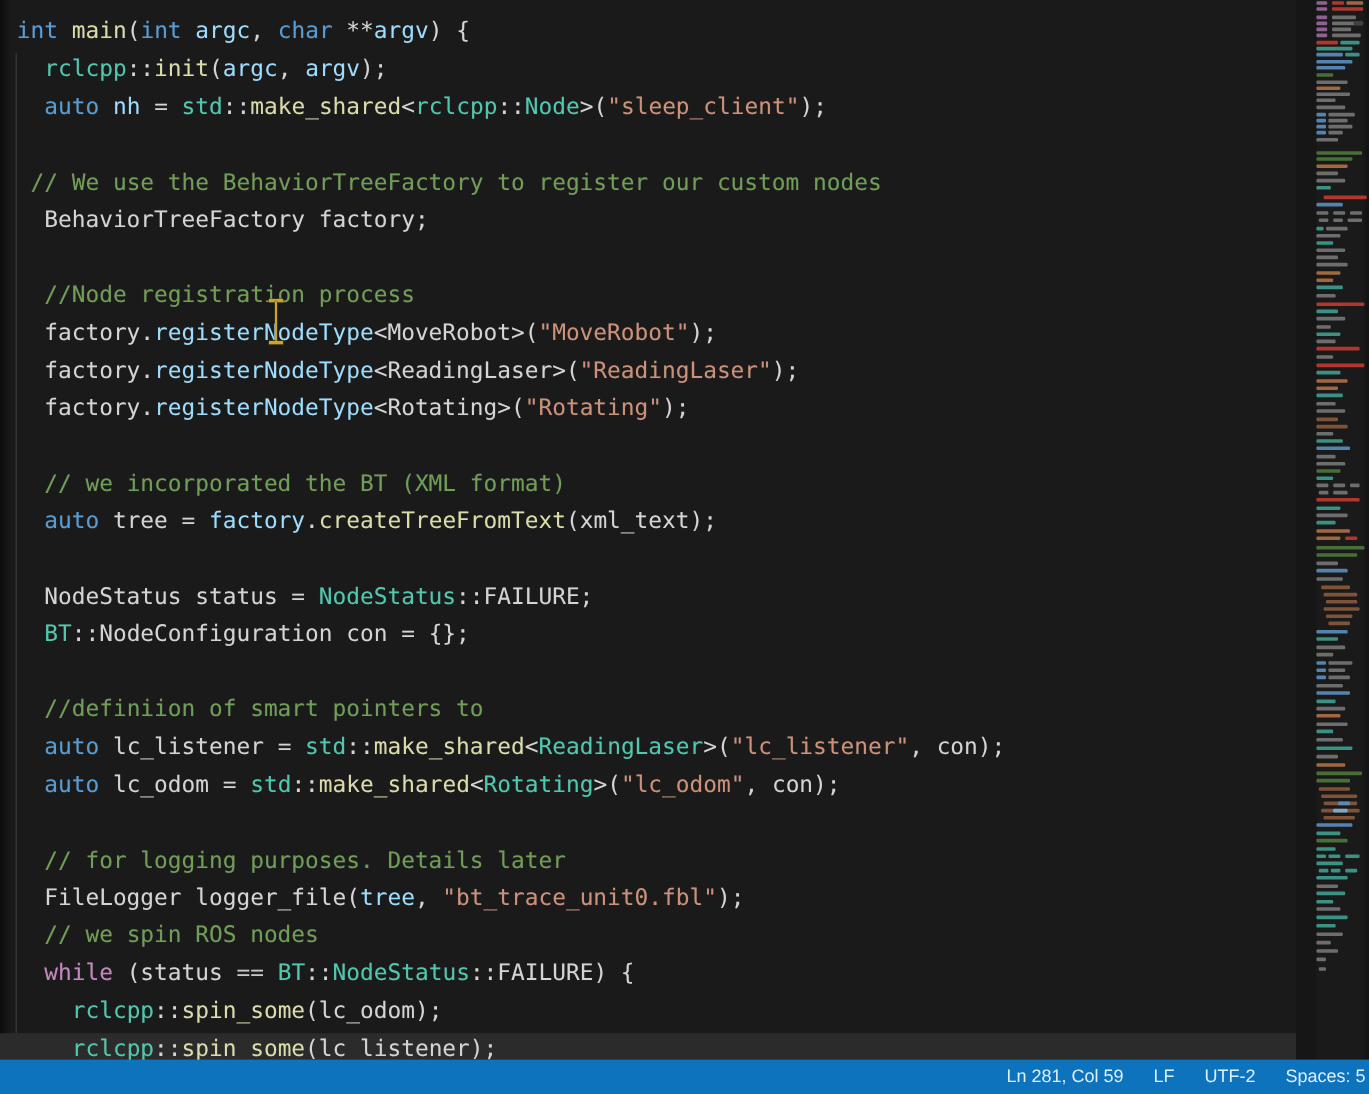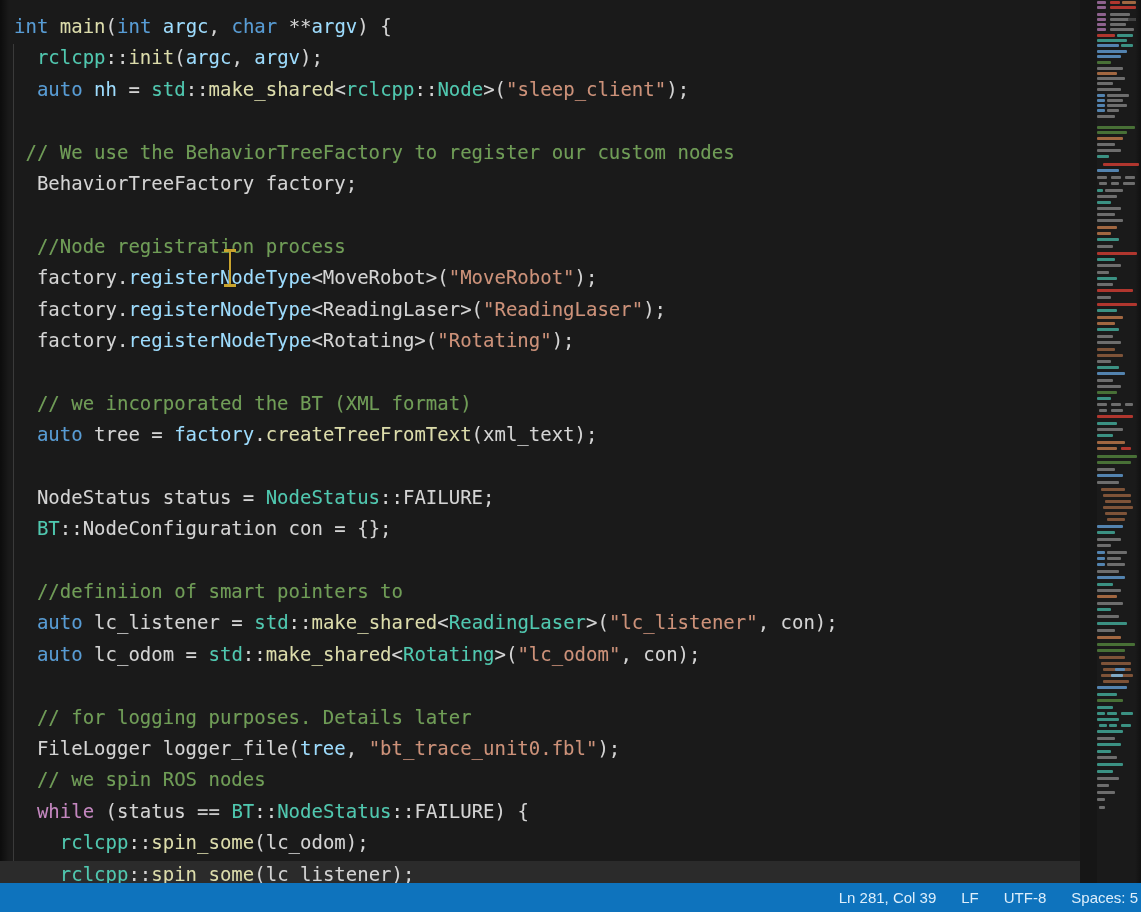"Ln 281, Col 39" span.status-item { text: 39 -> 59 }
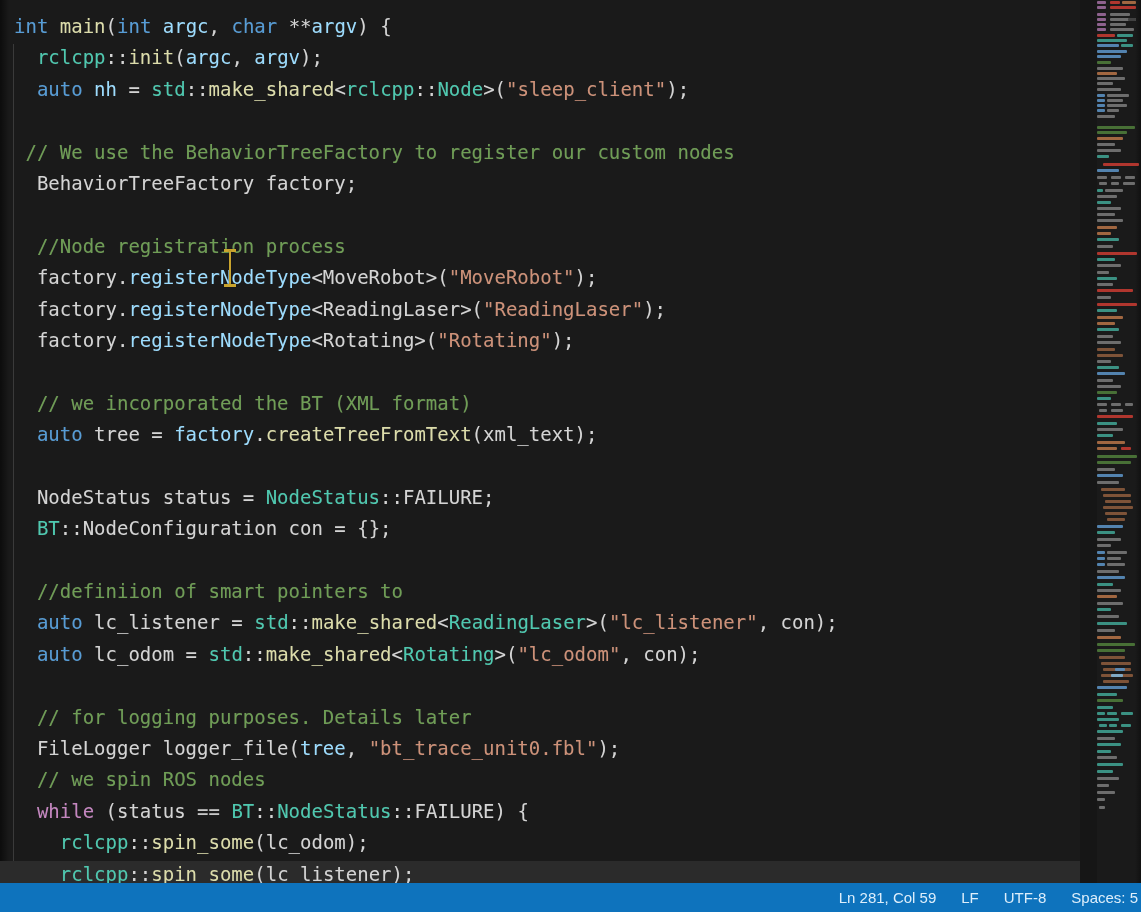"UTF-8" span.status-item { text: UTF-8 -> UTF-2 }
